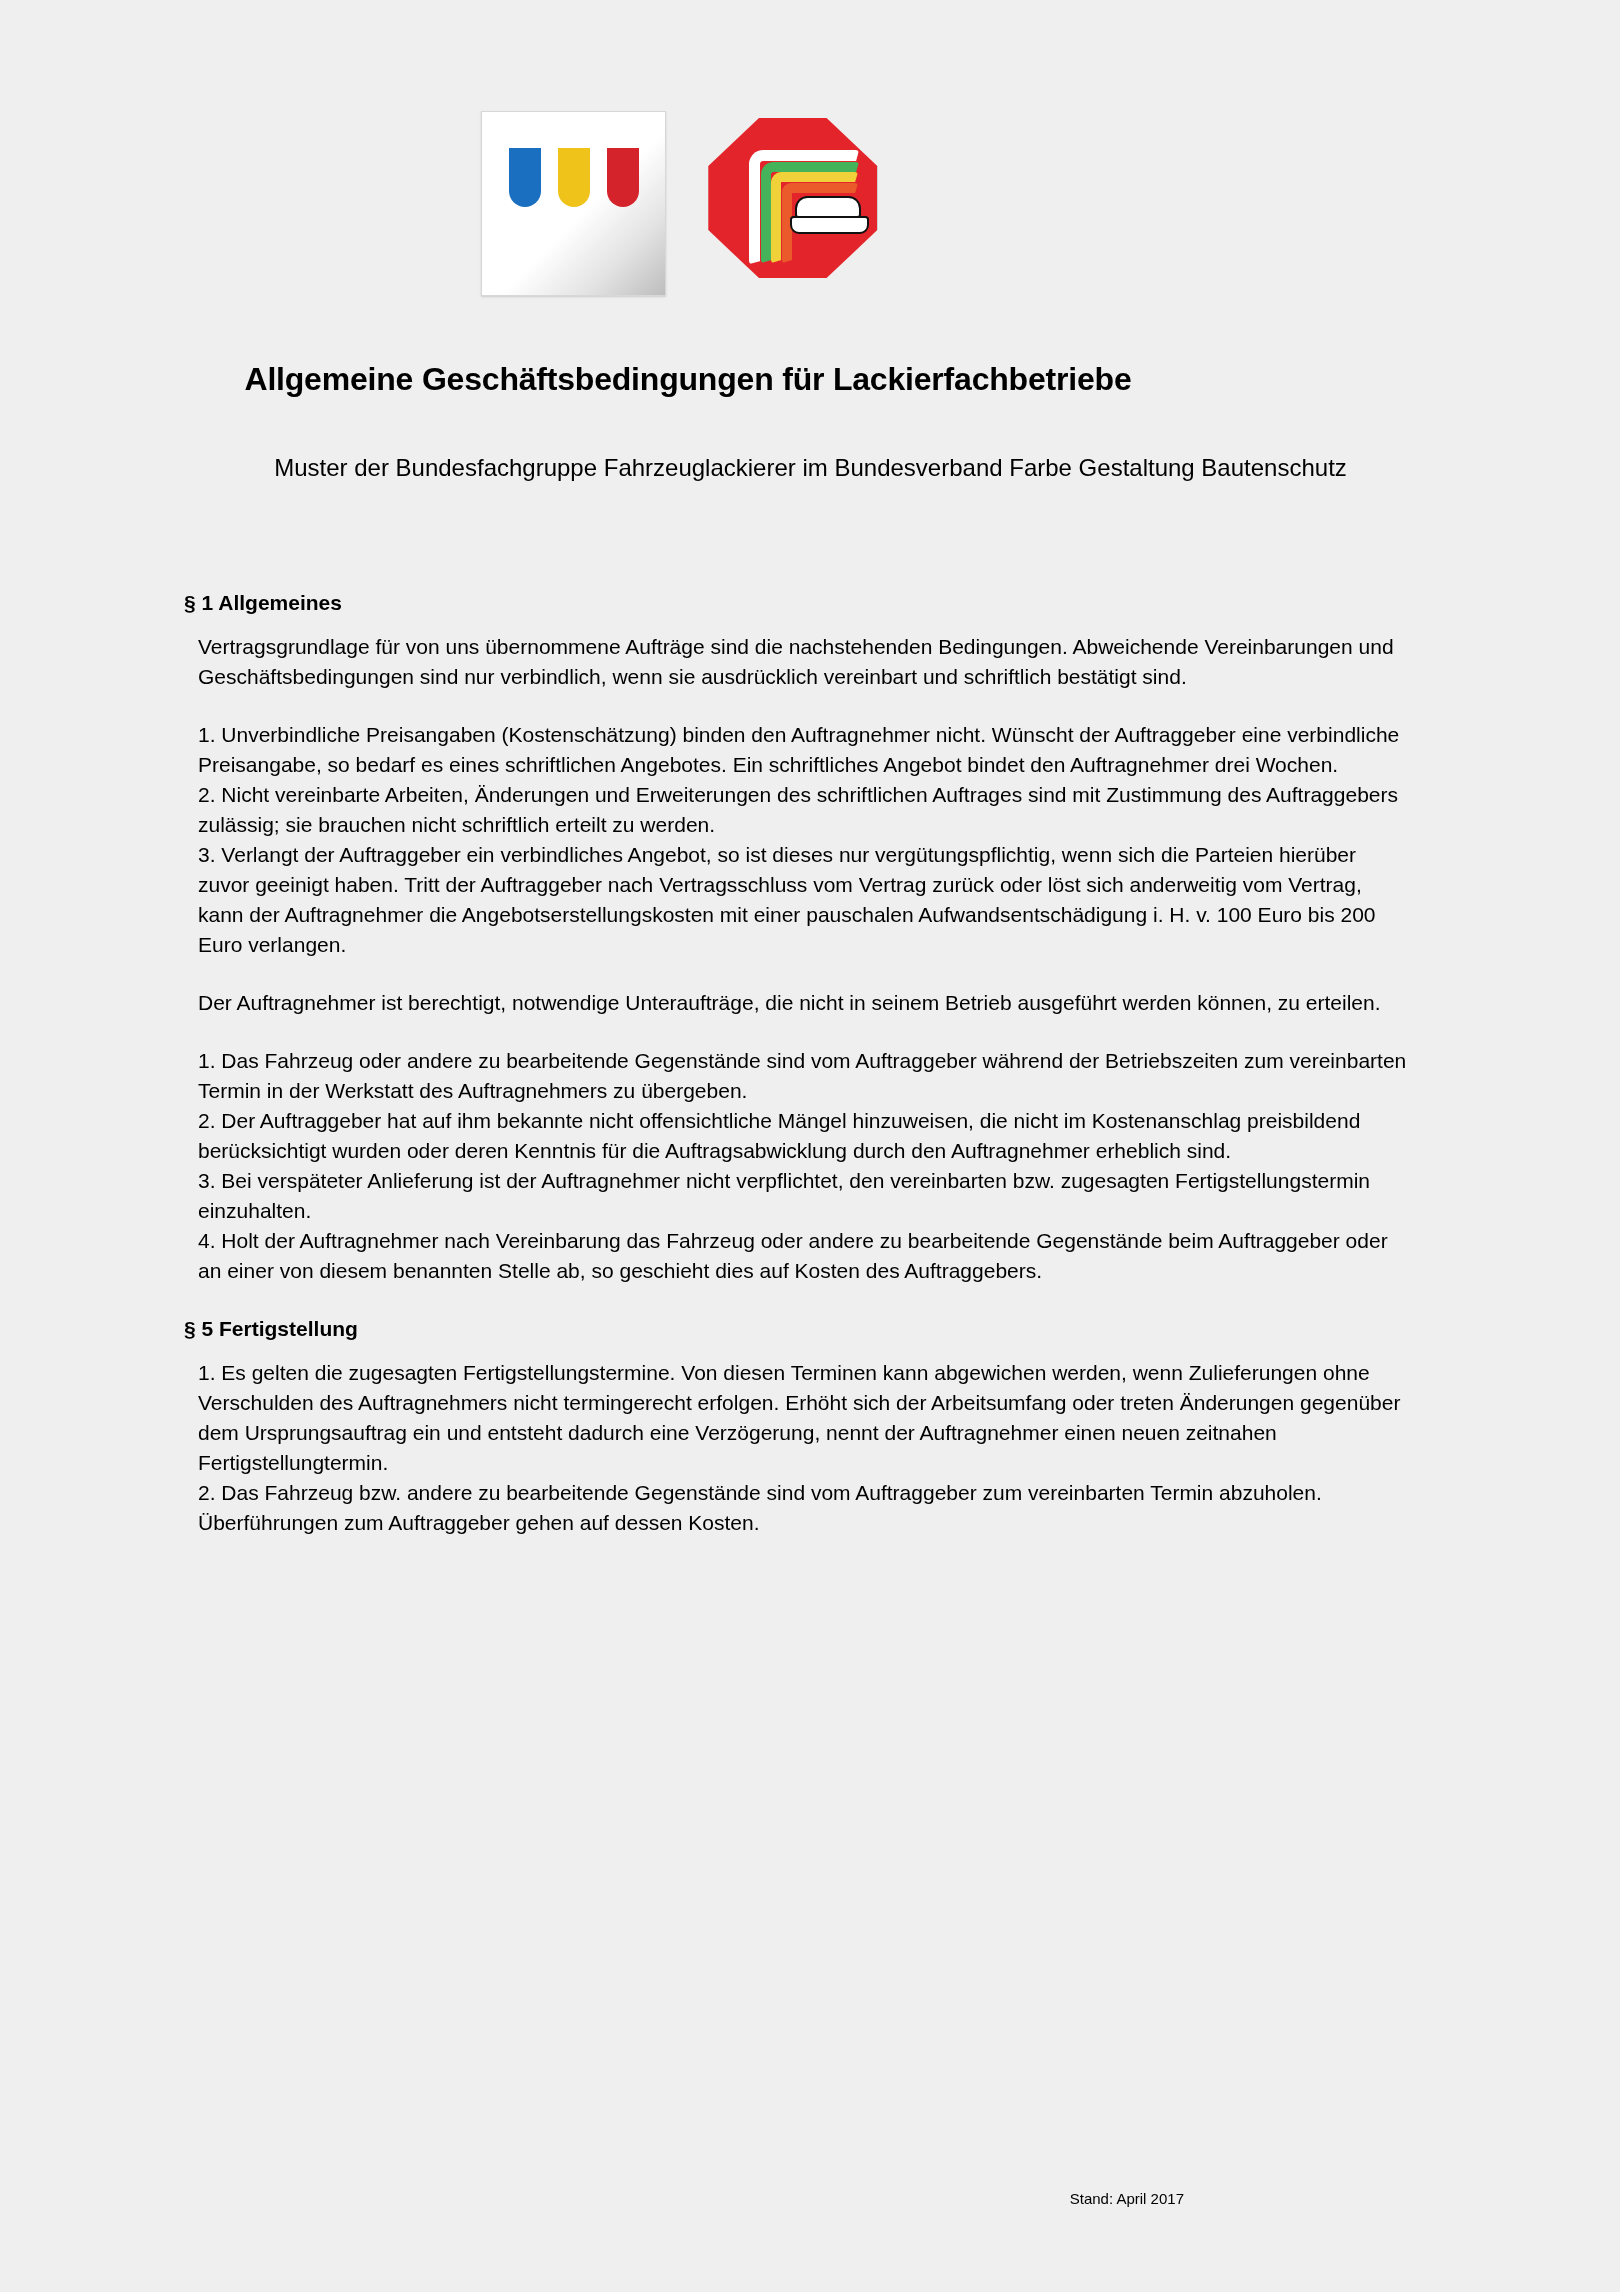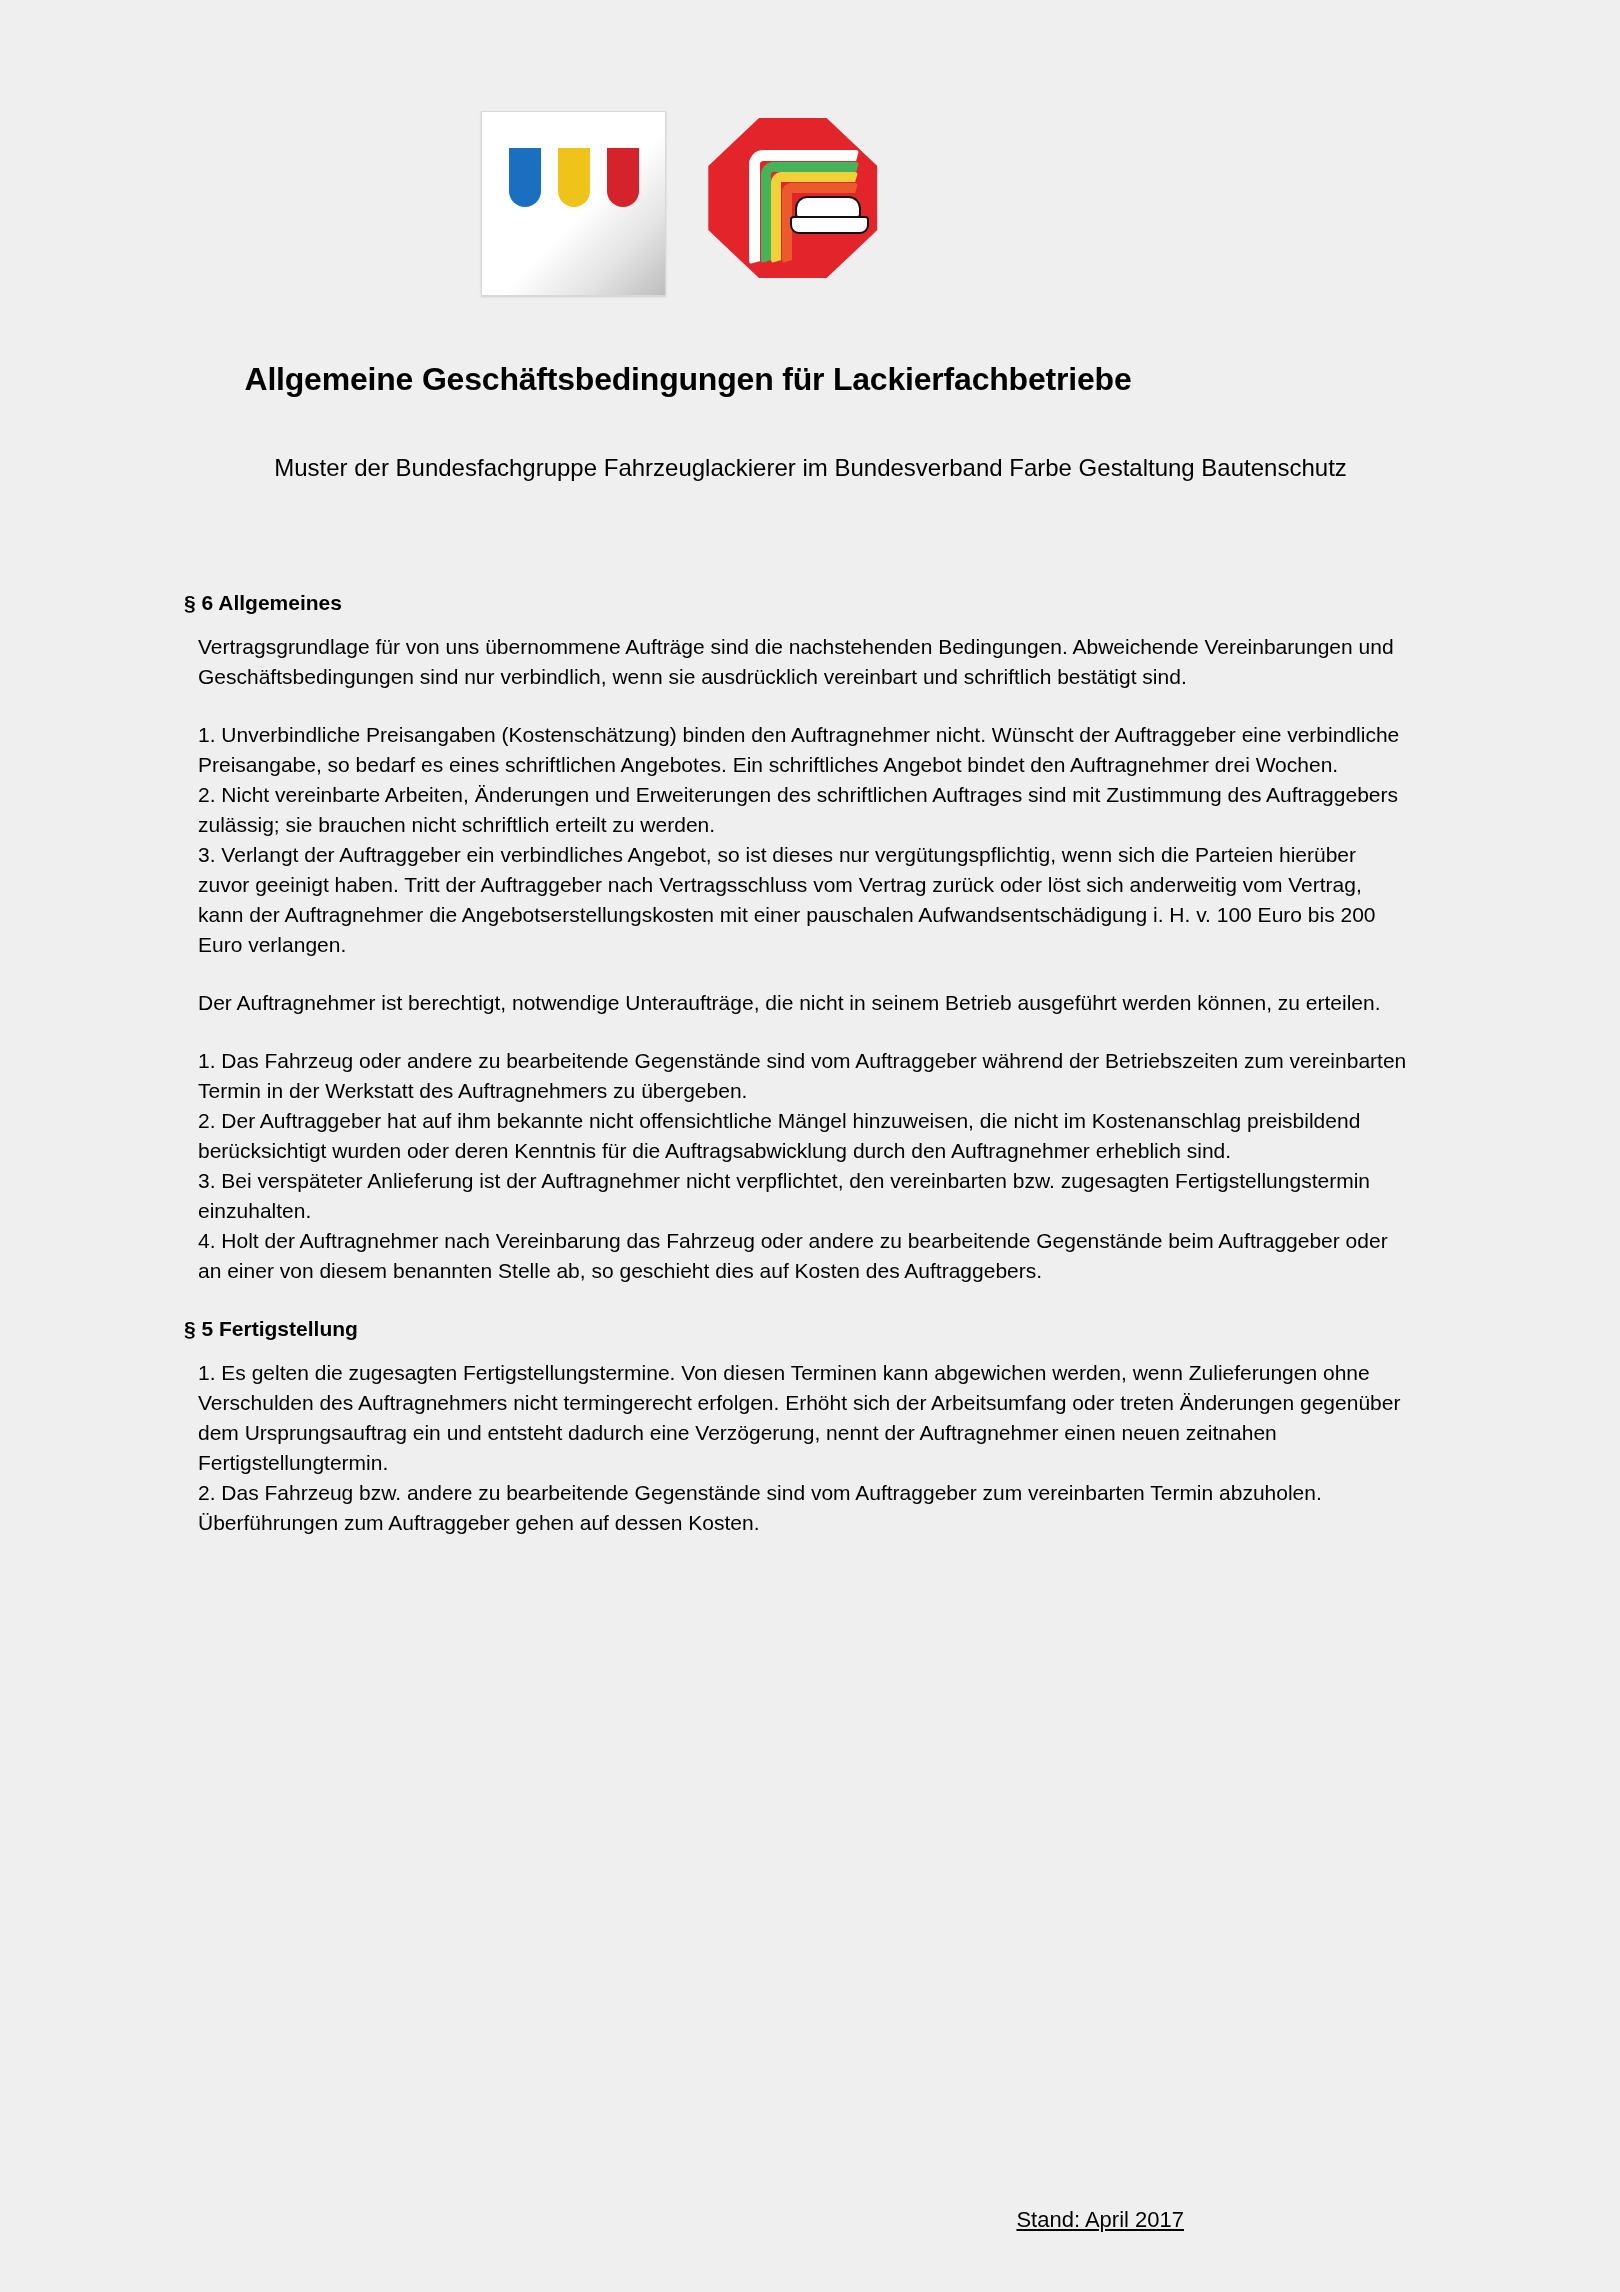"§ 6 Allgemeines" h2 { text: 6 -> 1 }
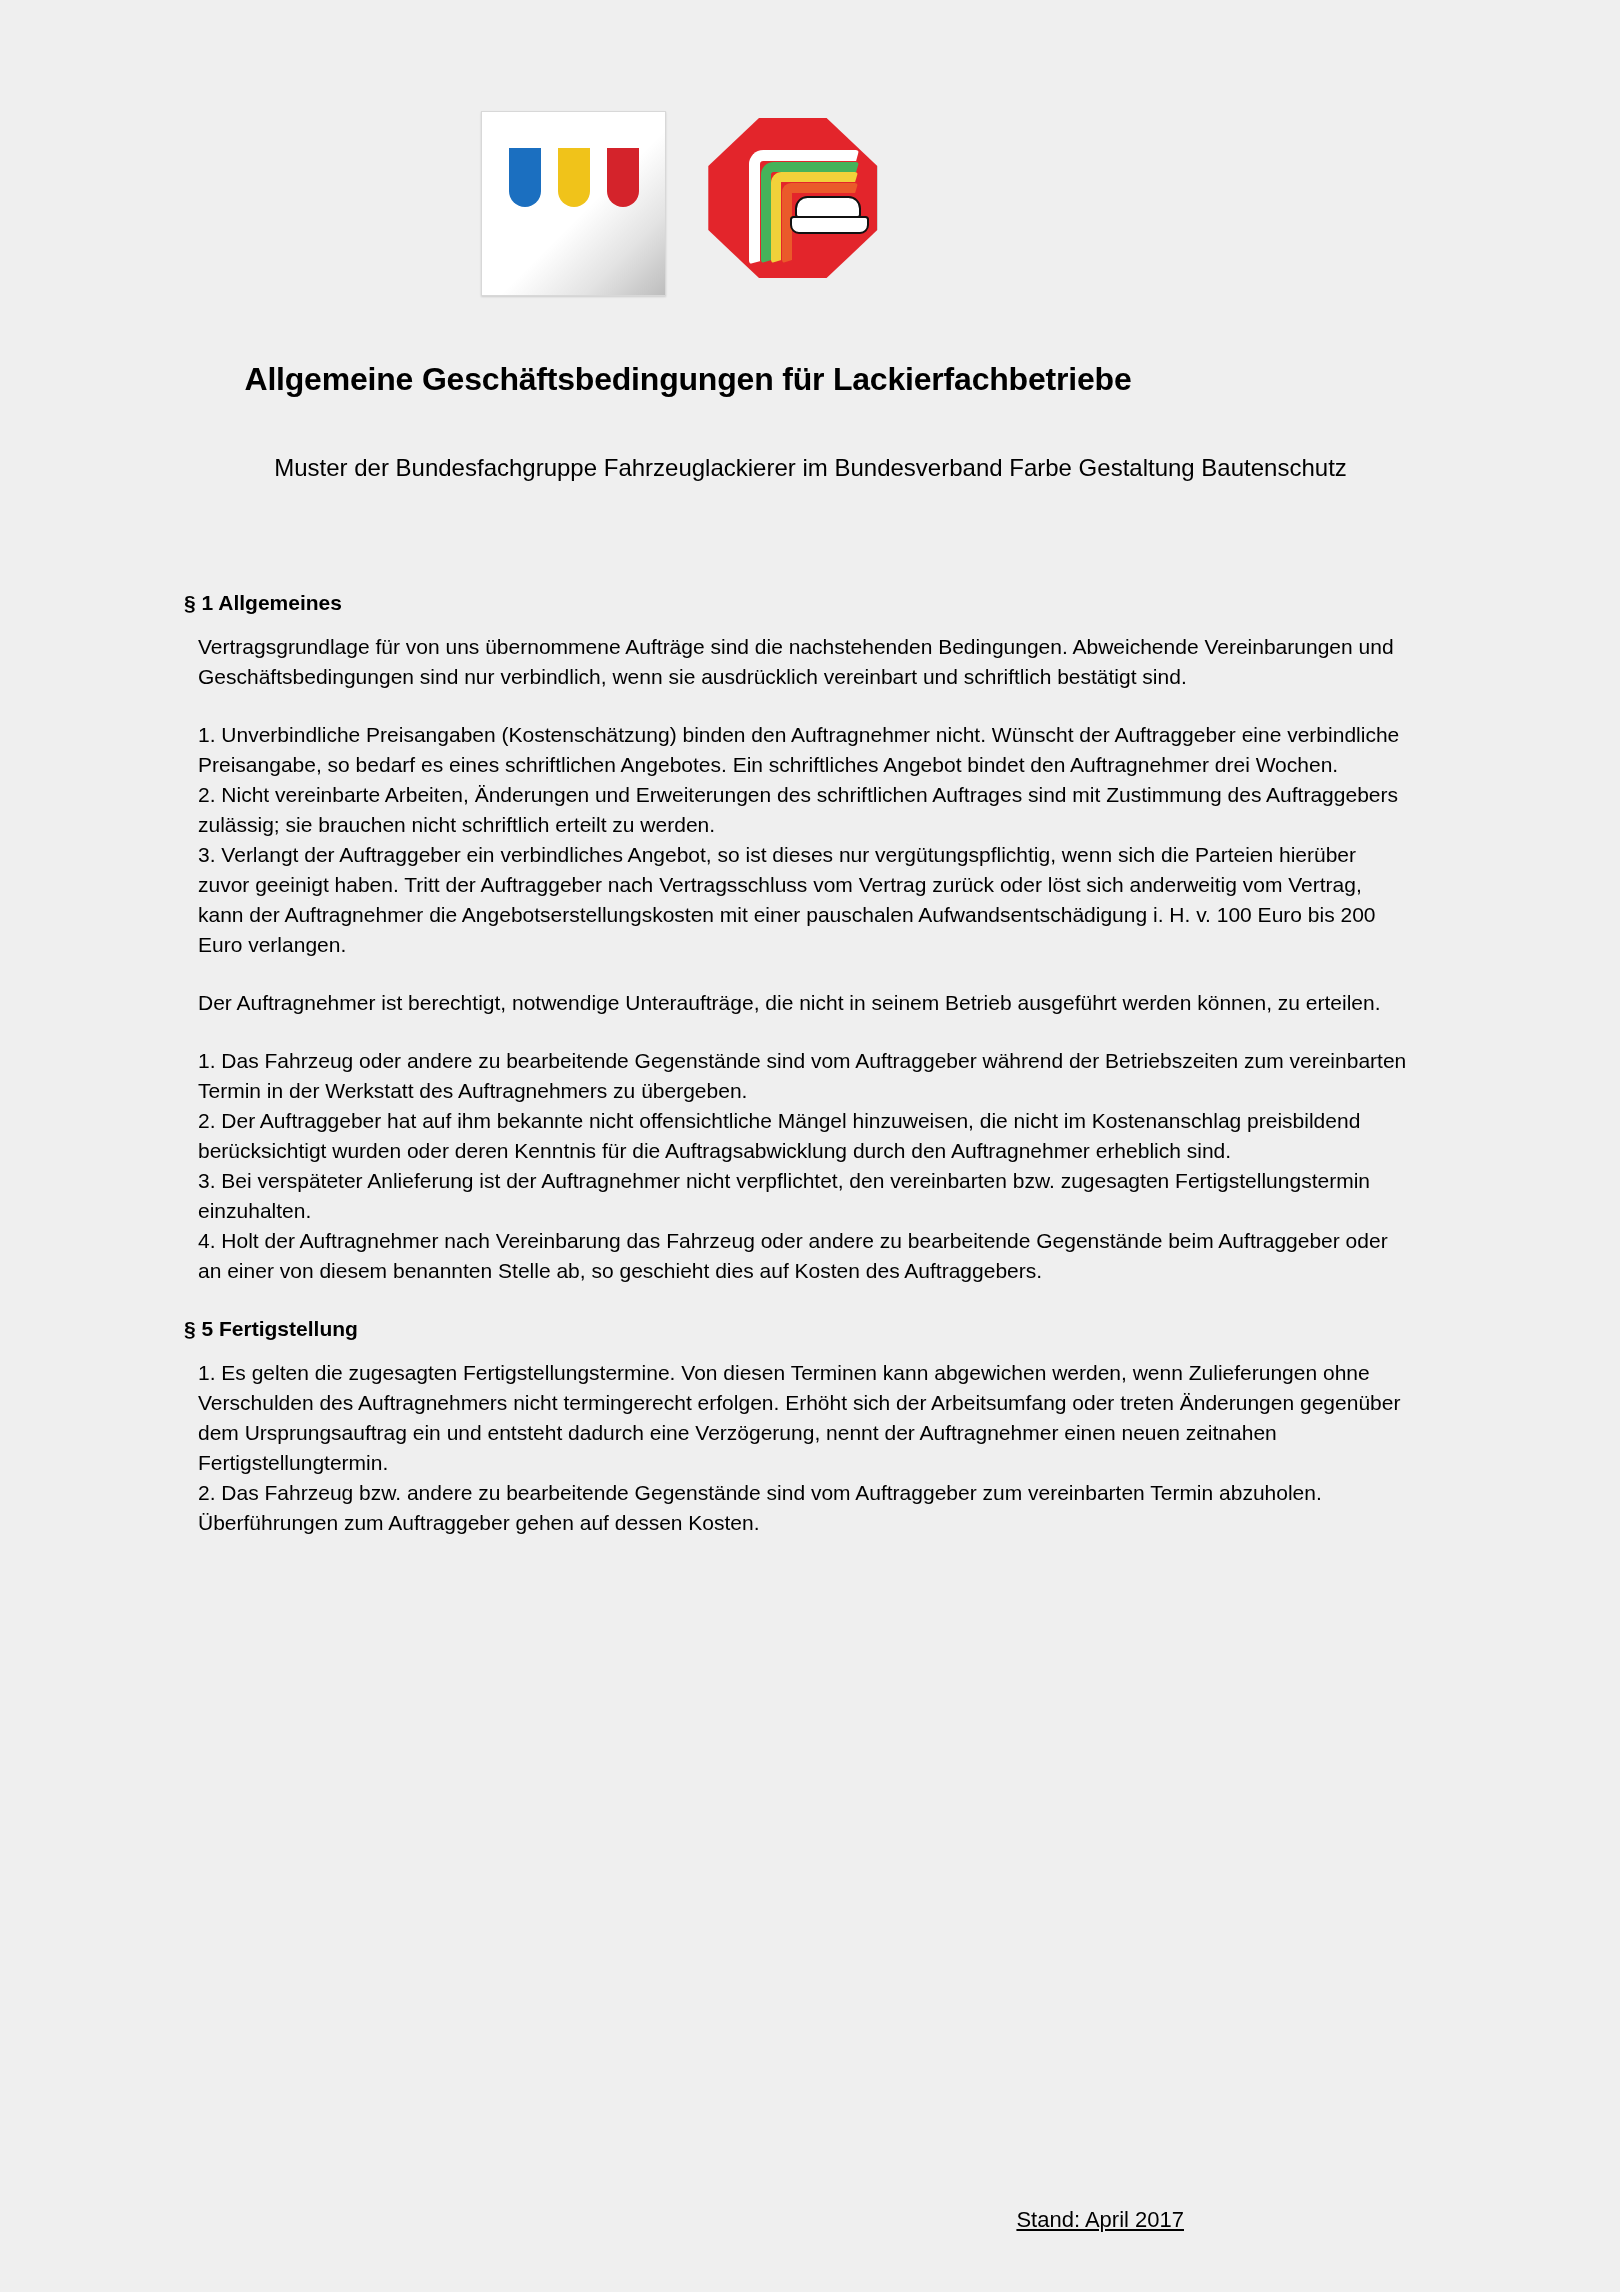"Stand: April 2017" .footer { bottom: 60px -> 86px; font-size: 22px -> 15px; text-decoration: underline -> none }
